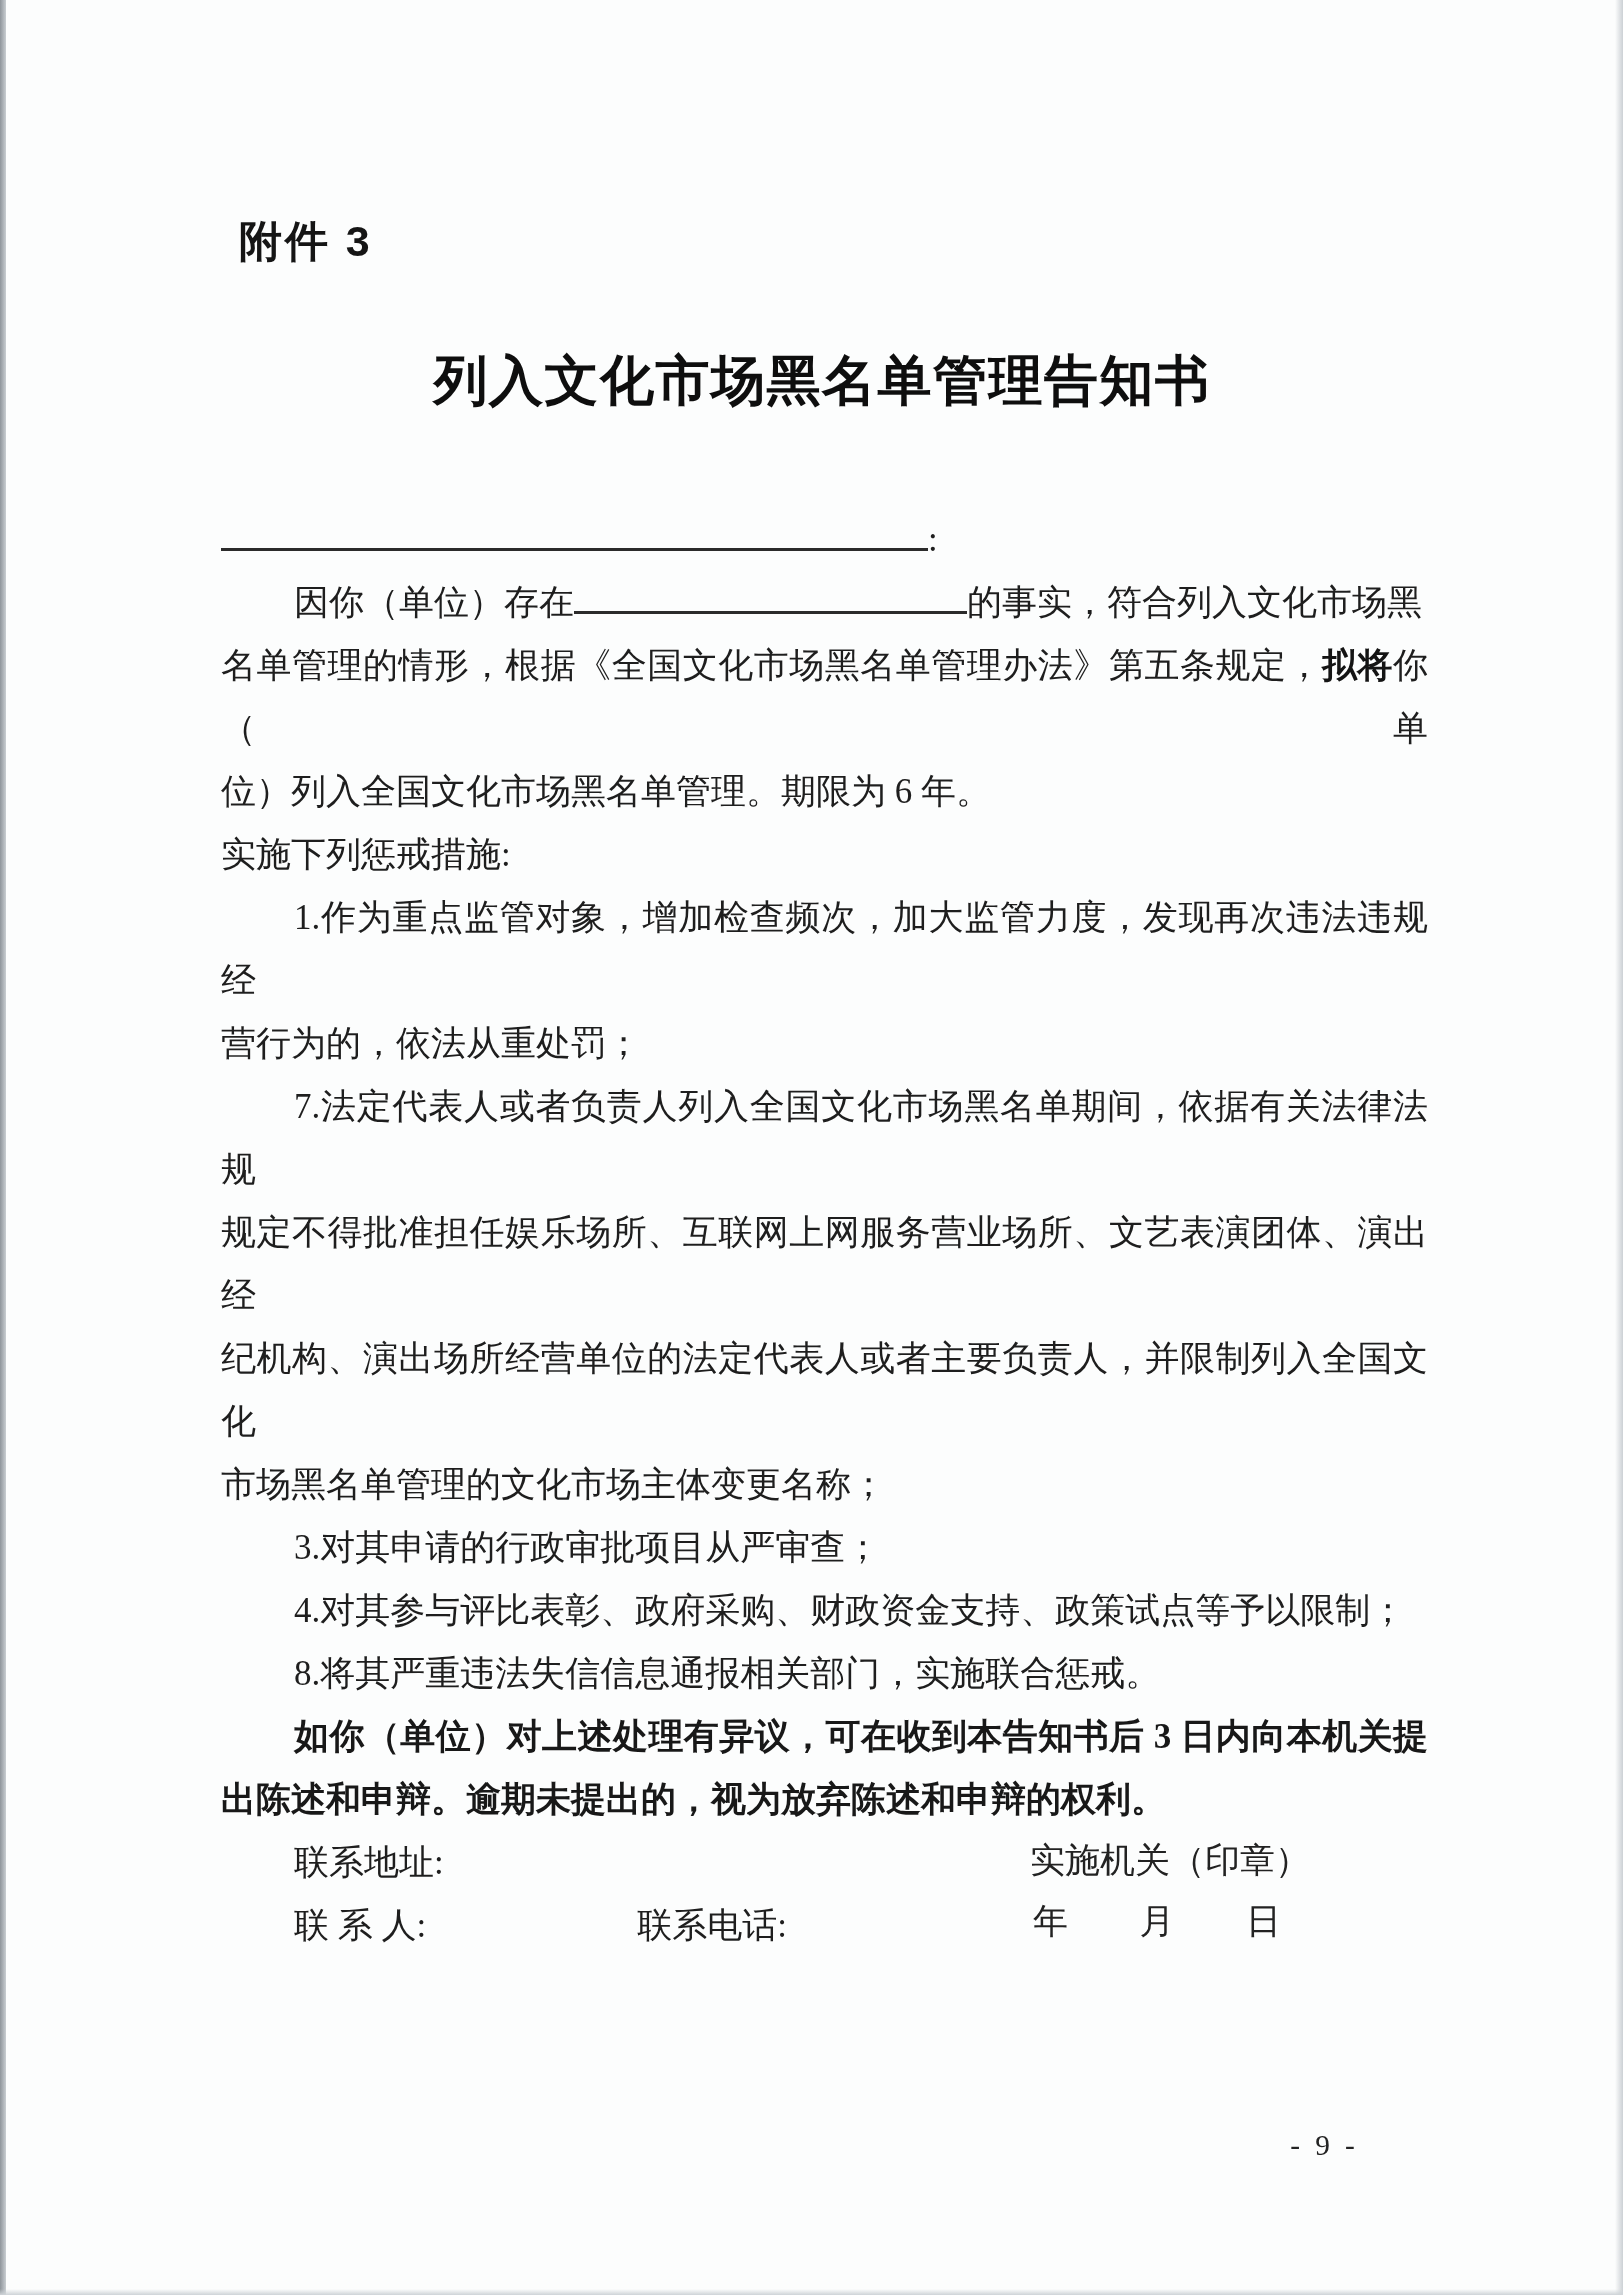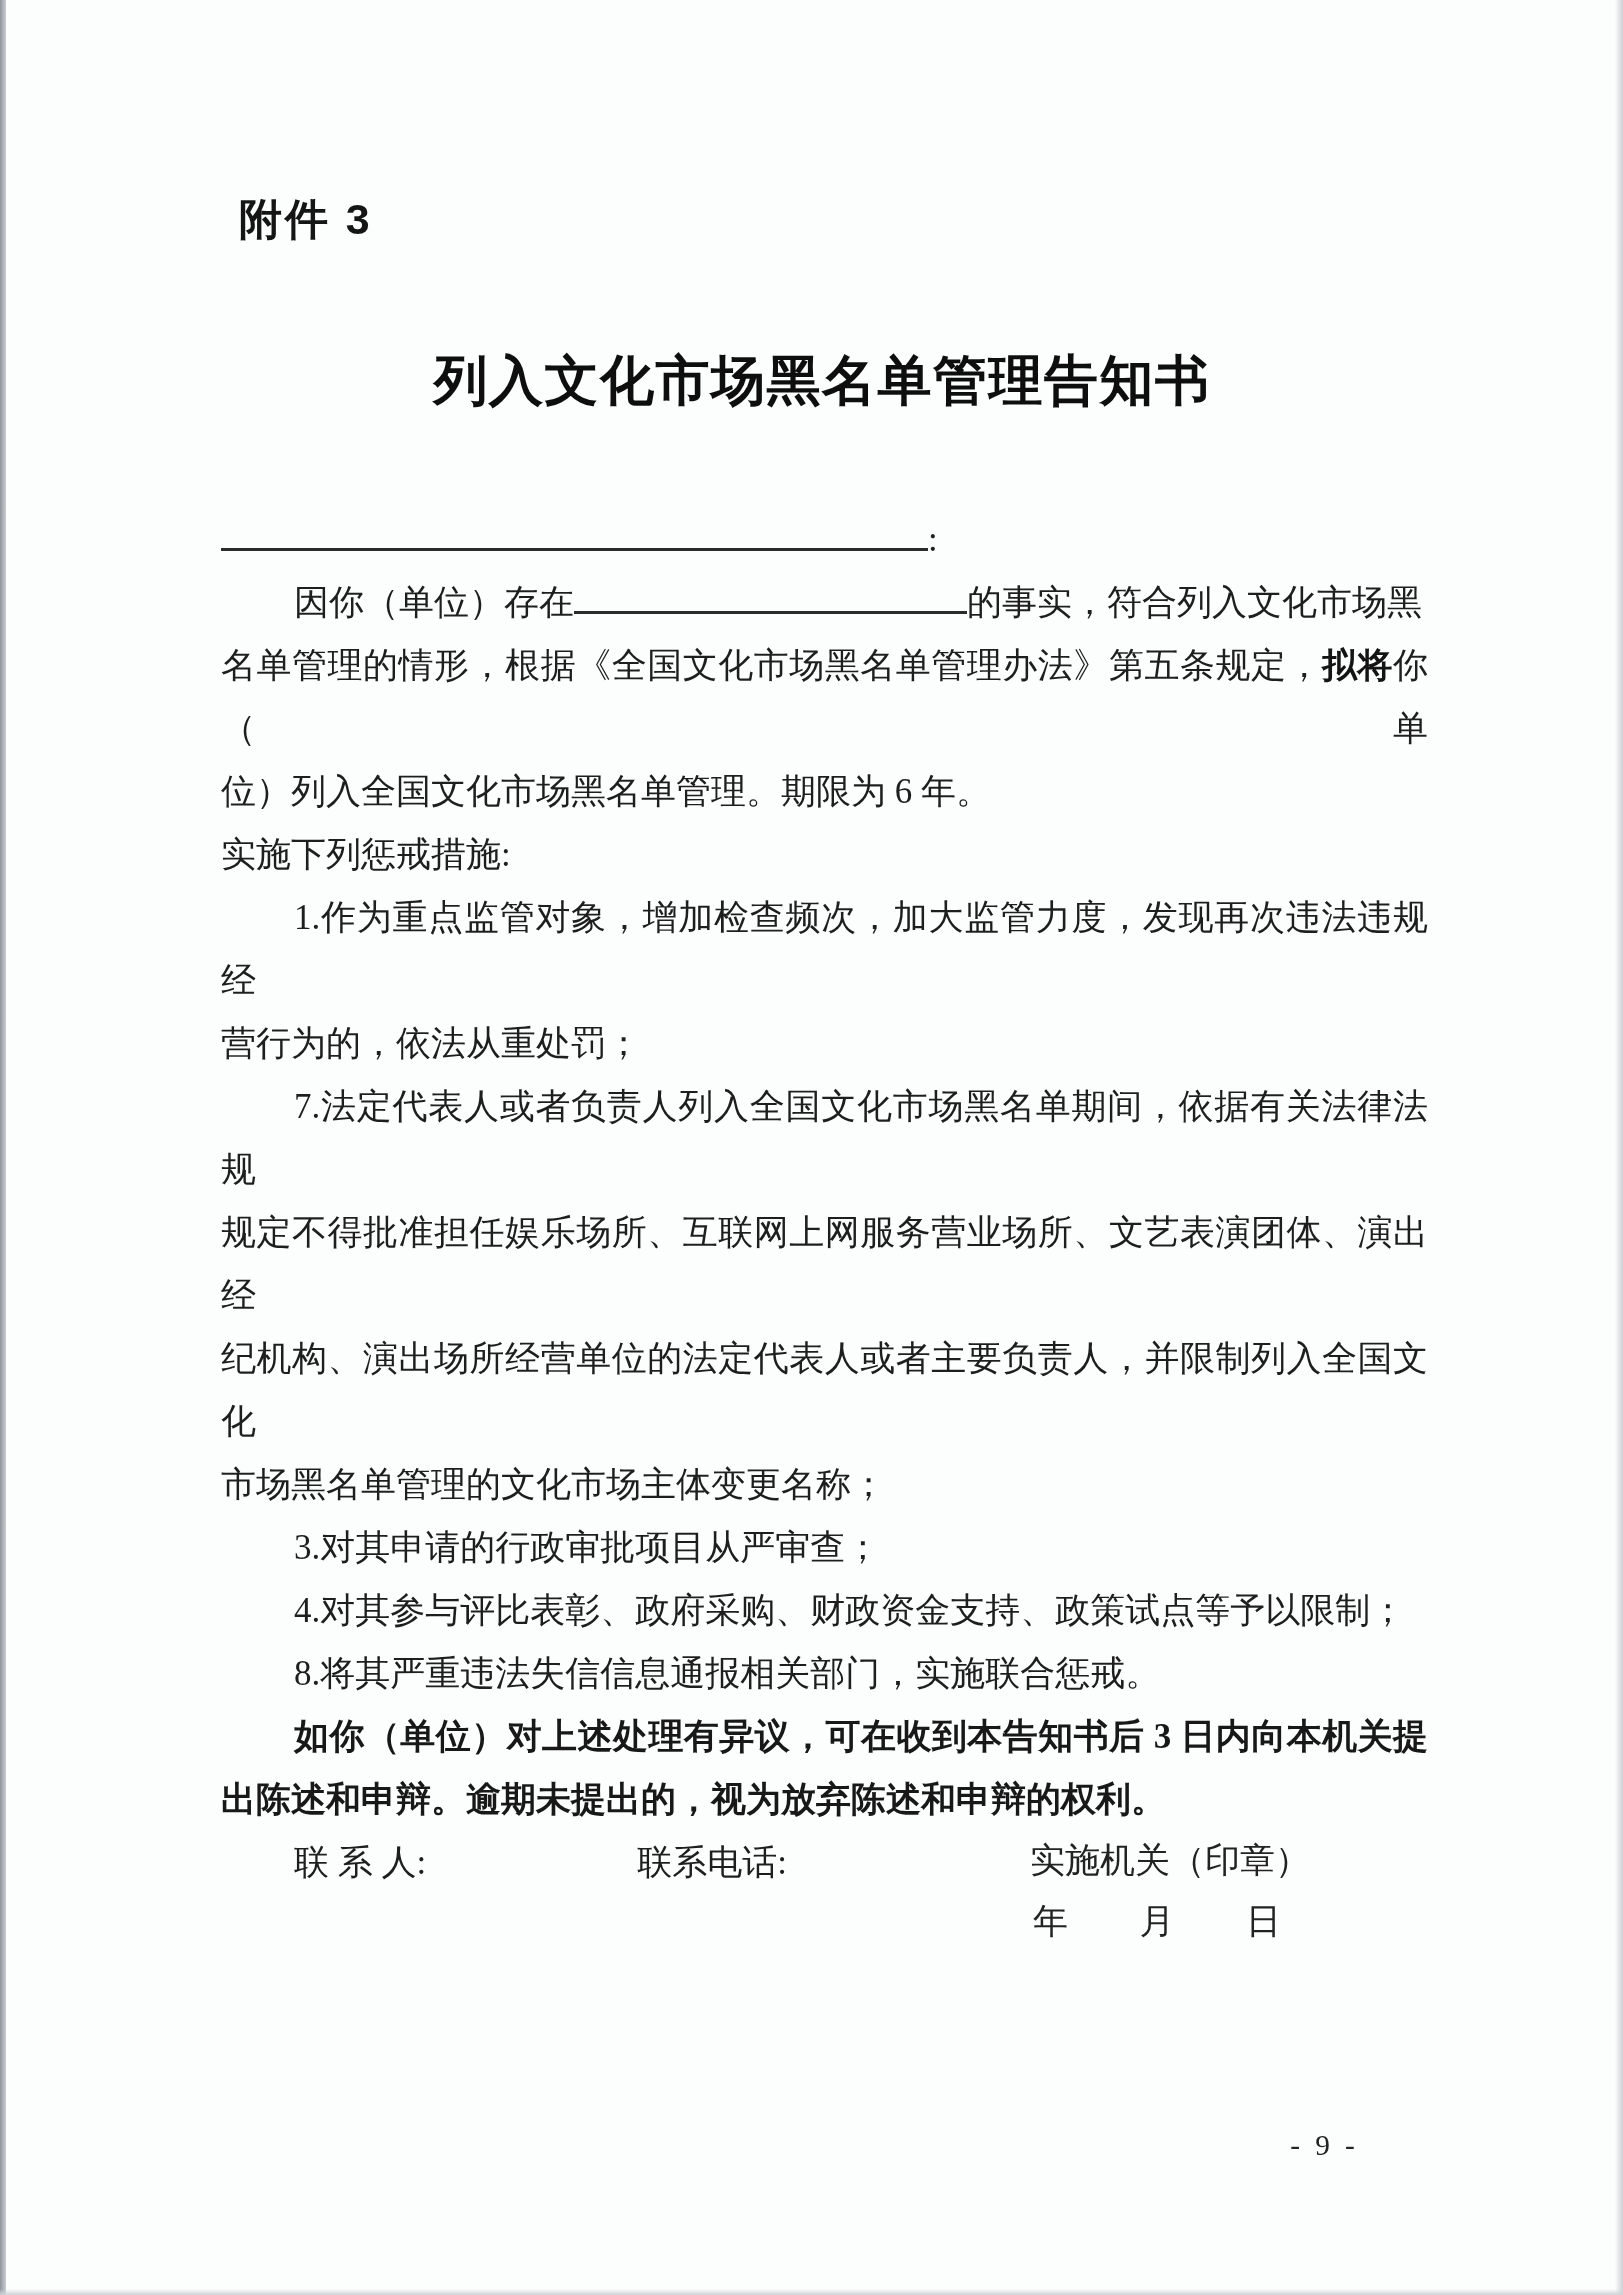"附件 3" .attachment { top: 191px -> 213px }
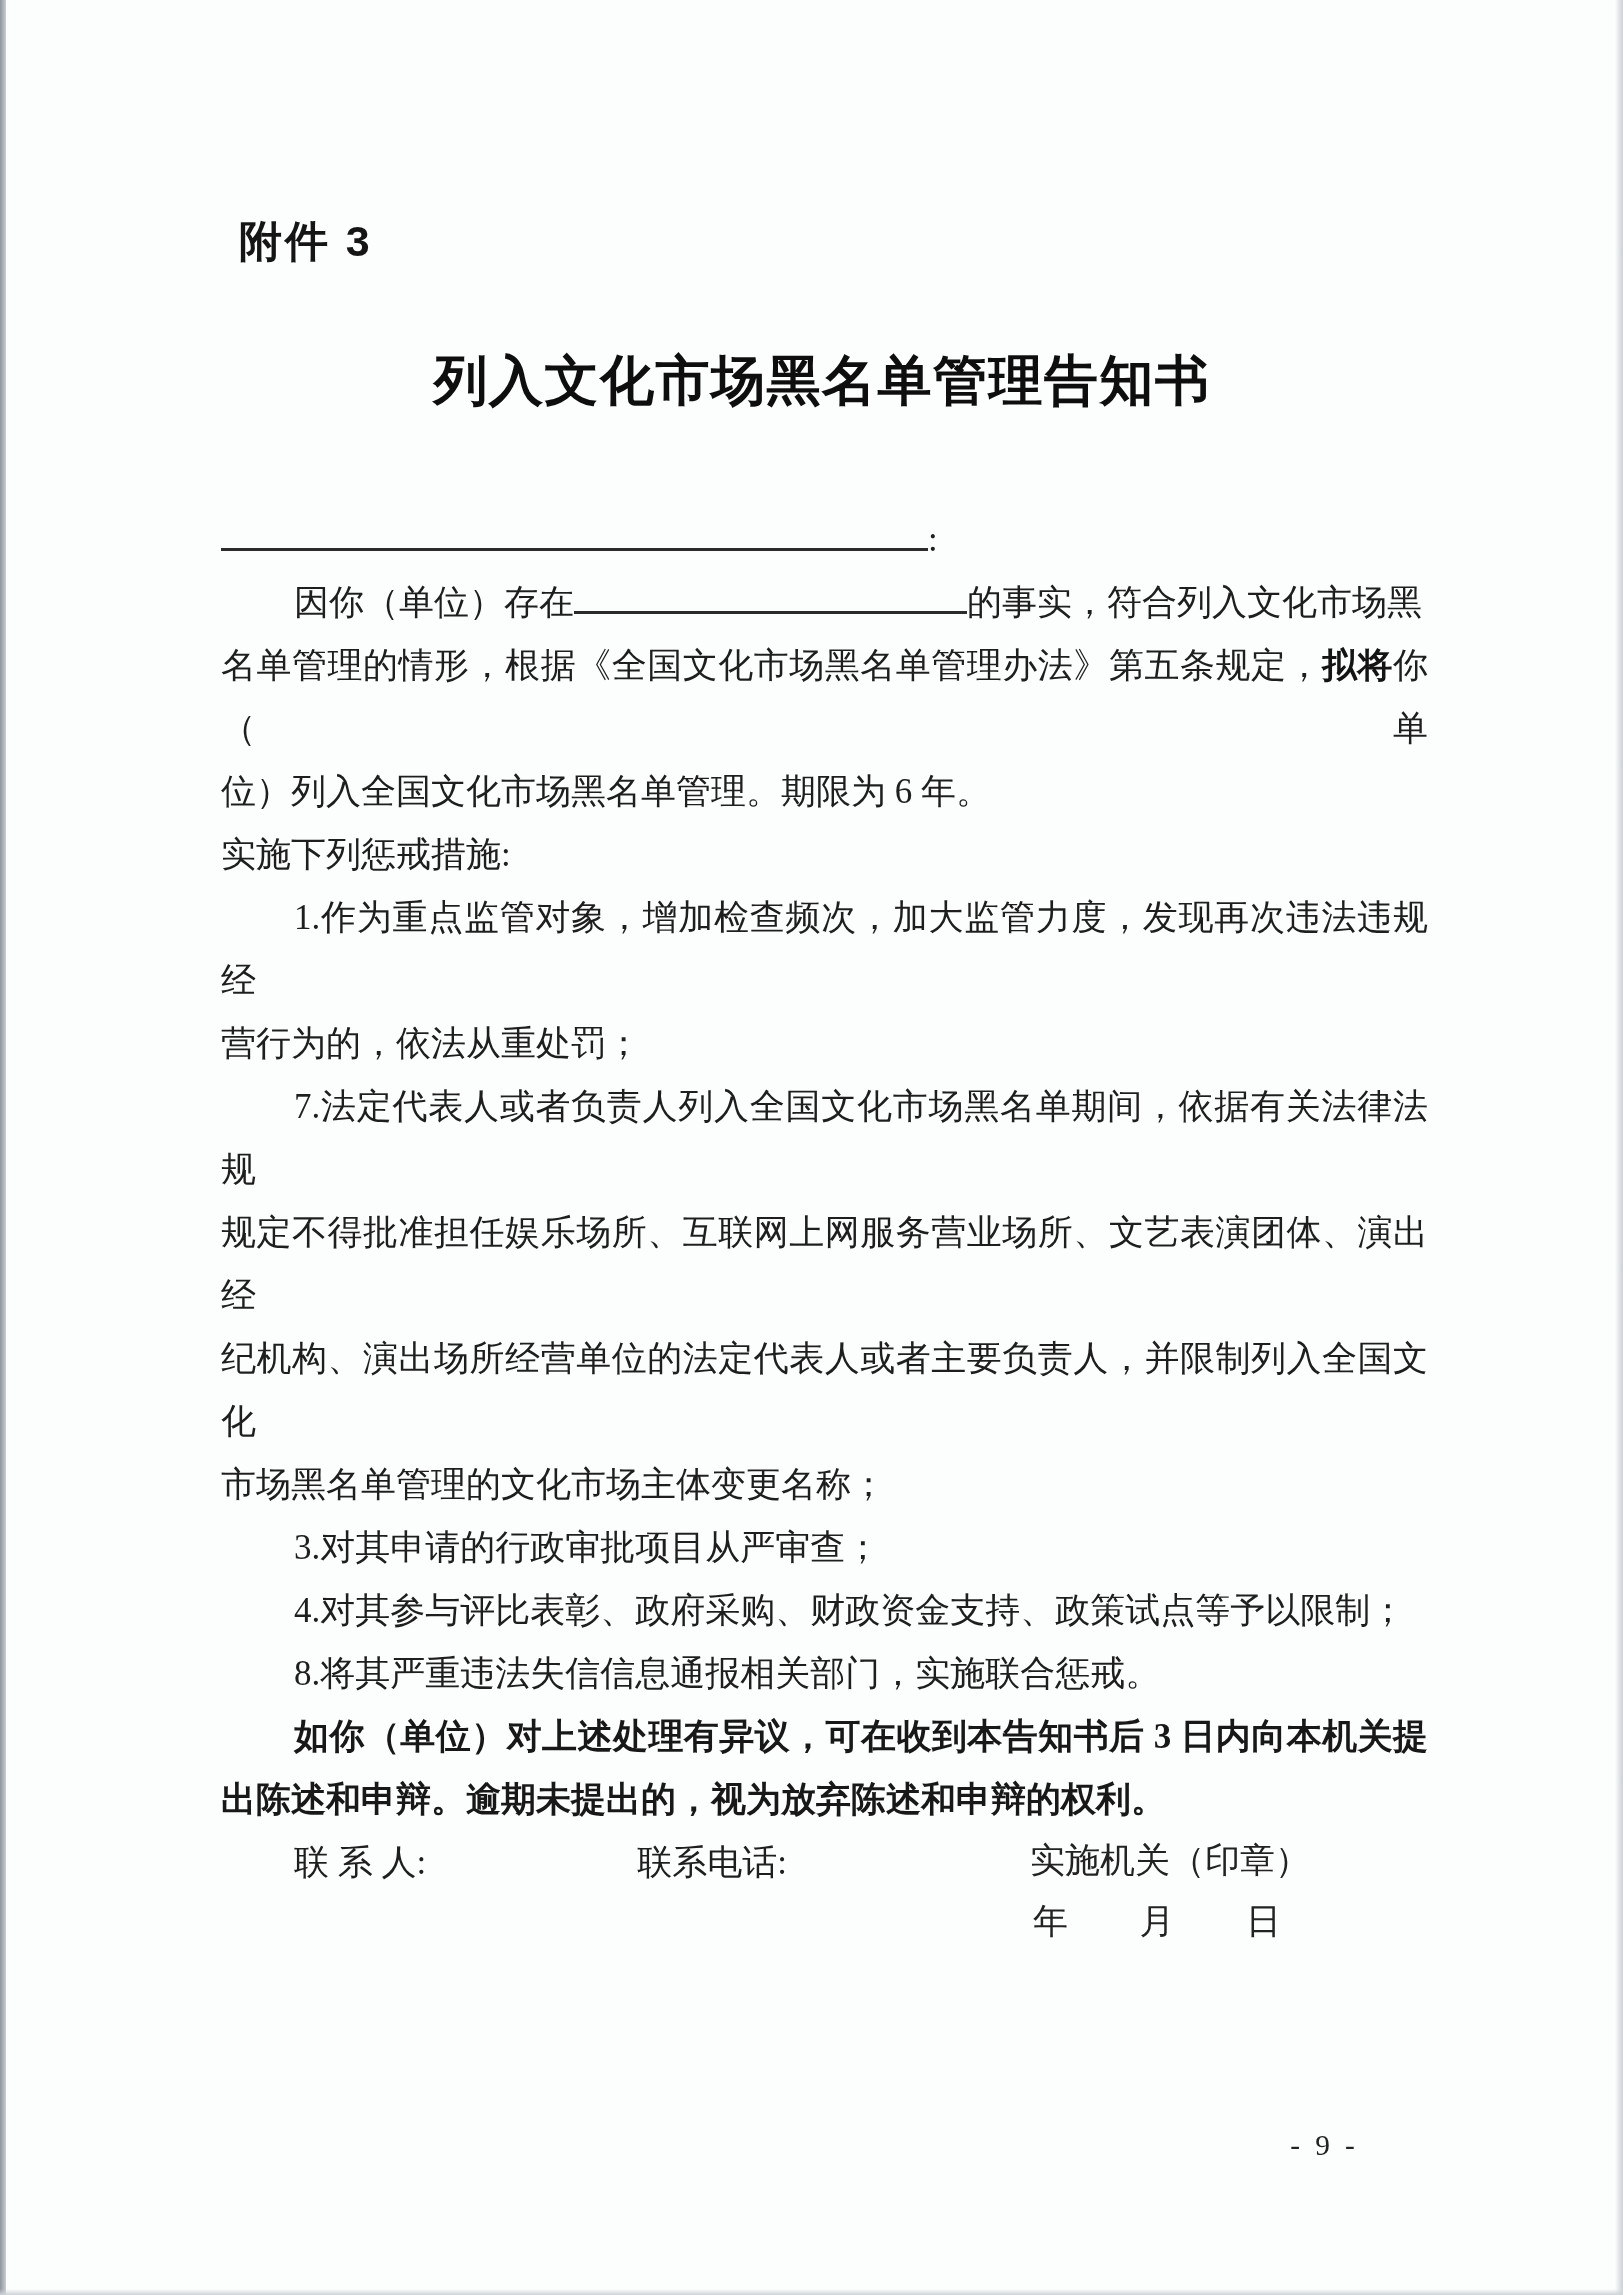"联系地址:" div.line { html: none -> <div>联系地址:</div> }
